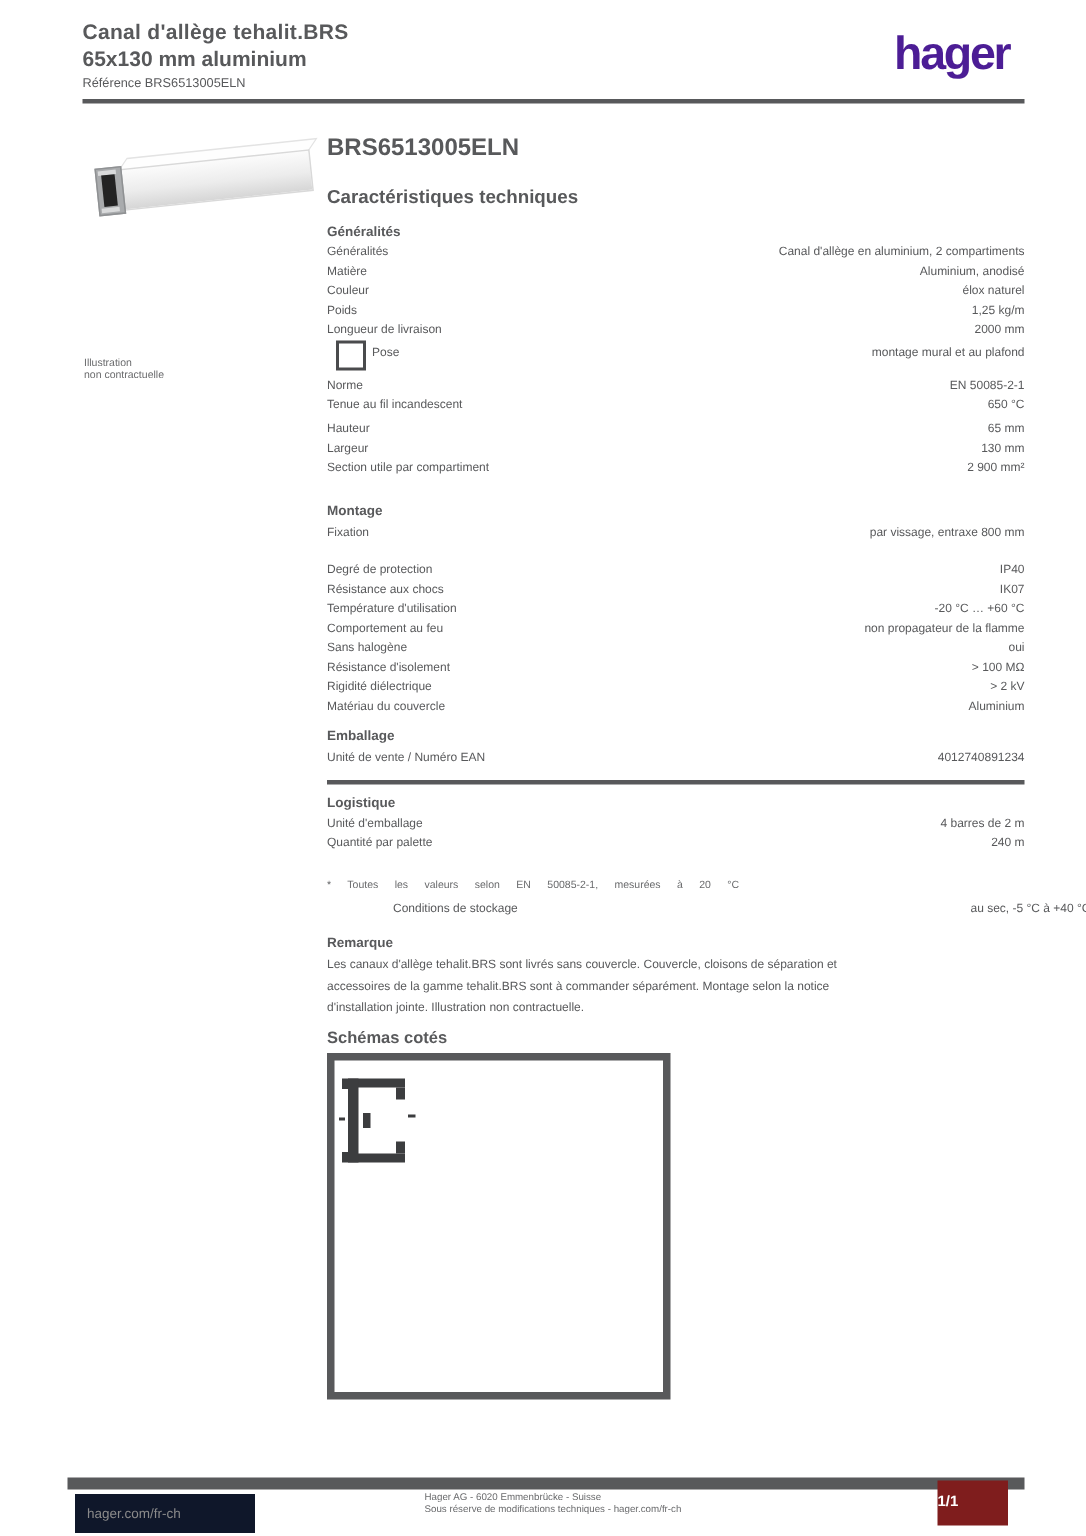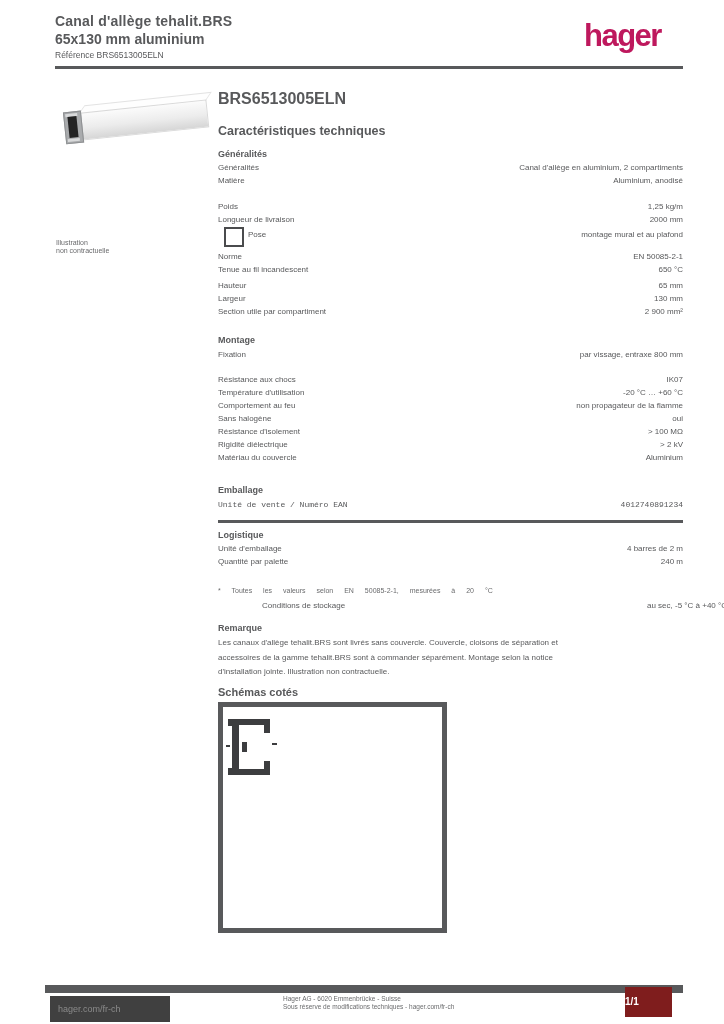"hager" .logo { color: #be185d -> #4c1d95; left: 584px -> 596px }
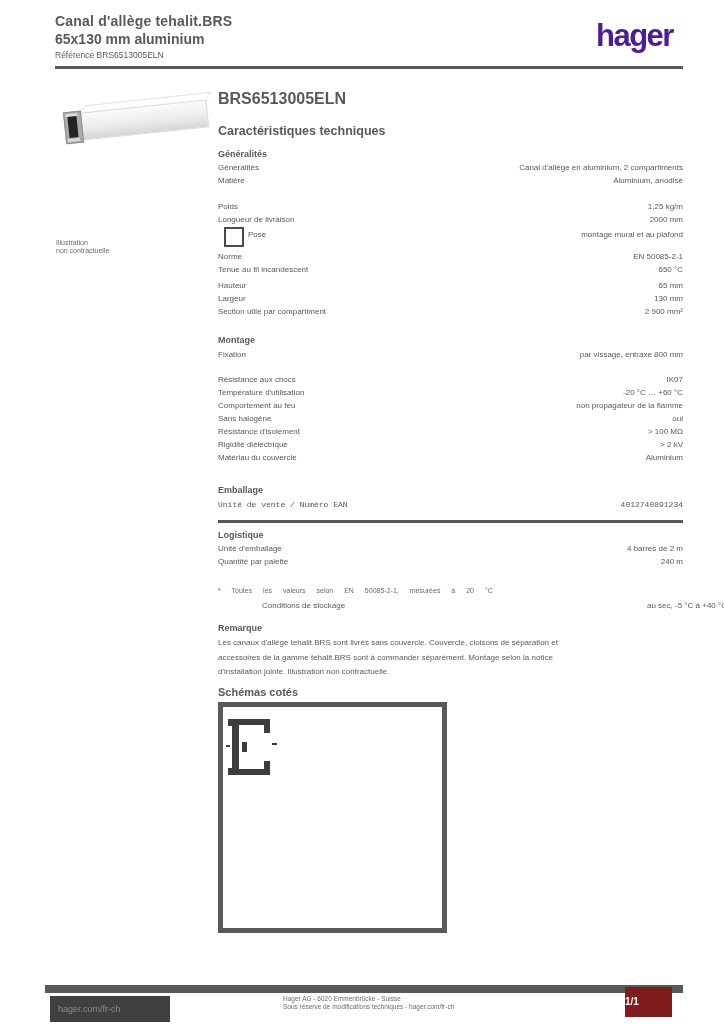"Couleur" div.row { html: none -> <div> <span>Couleur</span> <span>élox naturel</span> </div> }
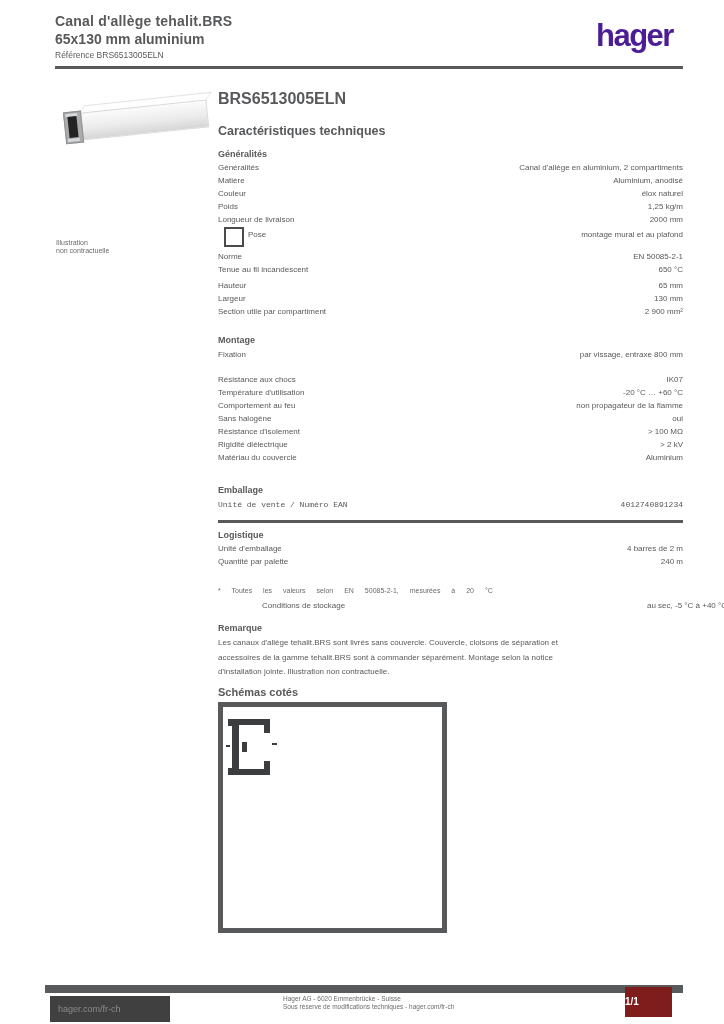"Degré de protection" div.row { html: none -> <div> <span>Degré de protection</span> <span>IP40</span> </div> }
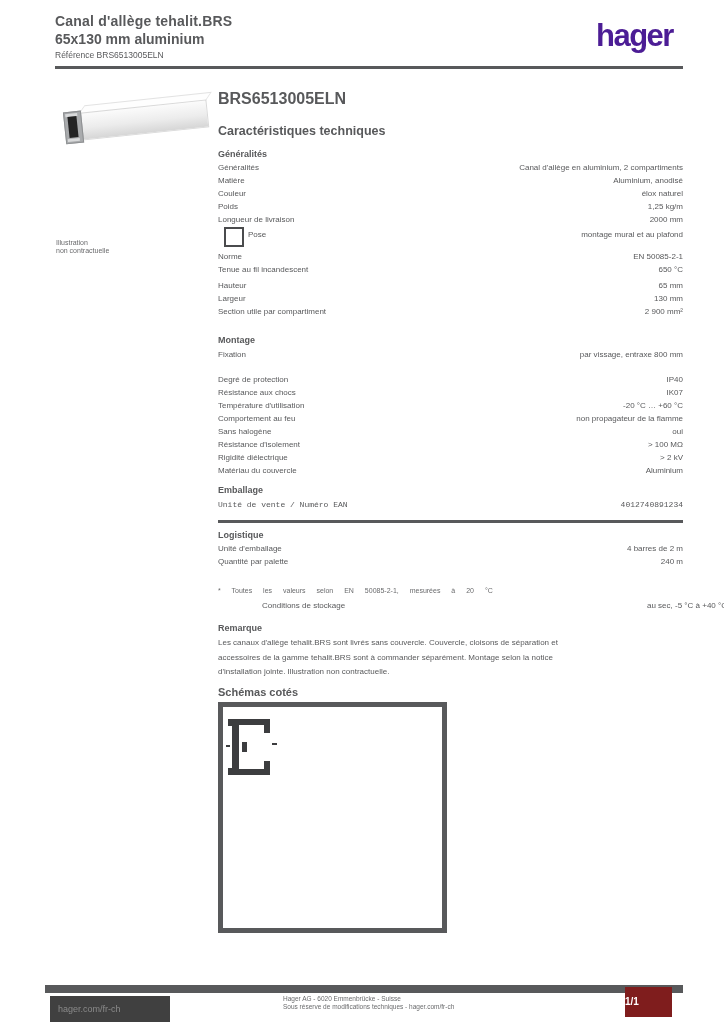"Unité de vente / Numéro" .s-b11 { font-family: Liberation Mono, monospace -> none }
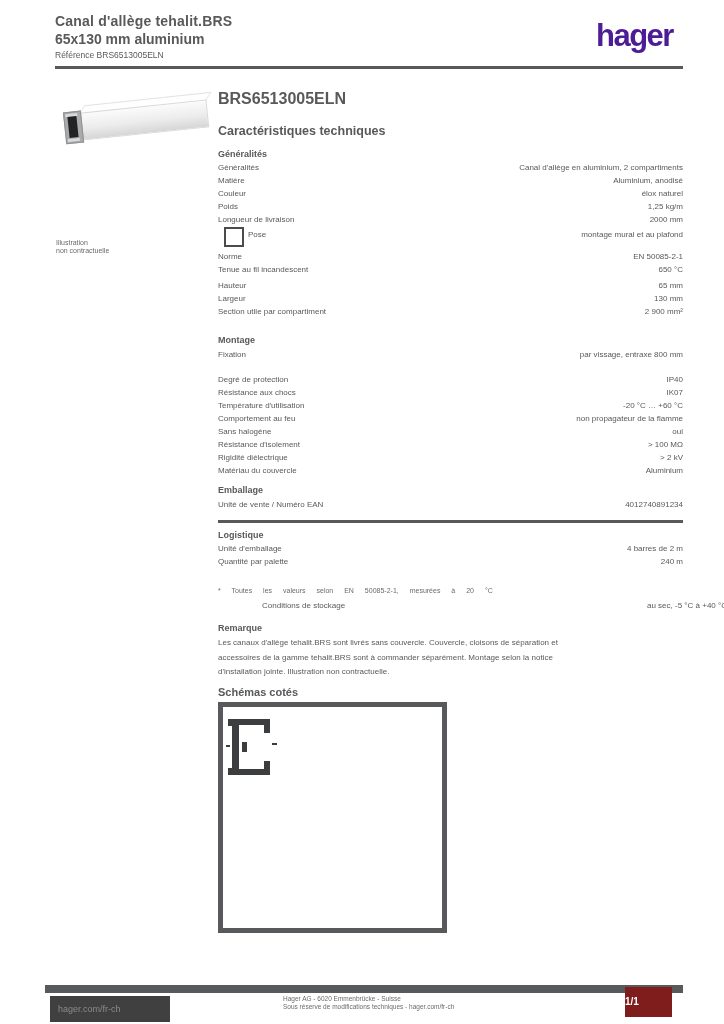"hager.com/fr-ch" .site-box { background: #404040 -> #0f172a }
